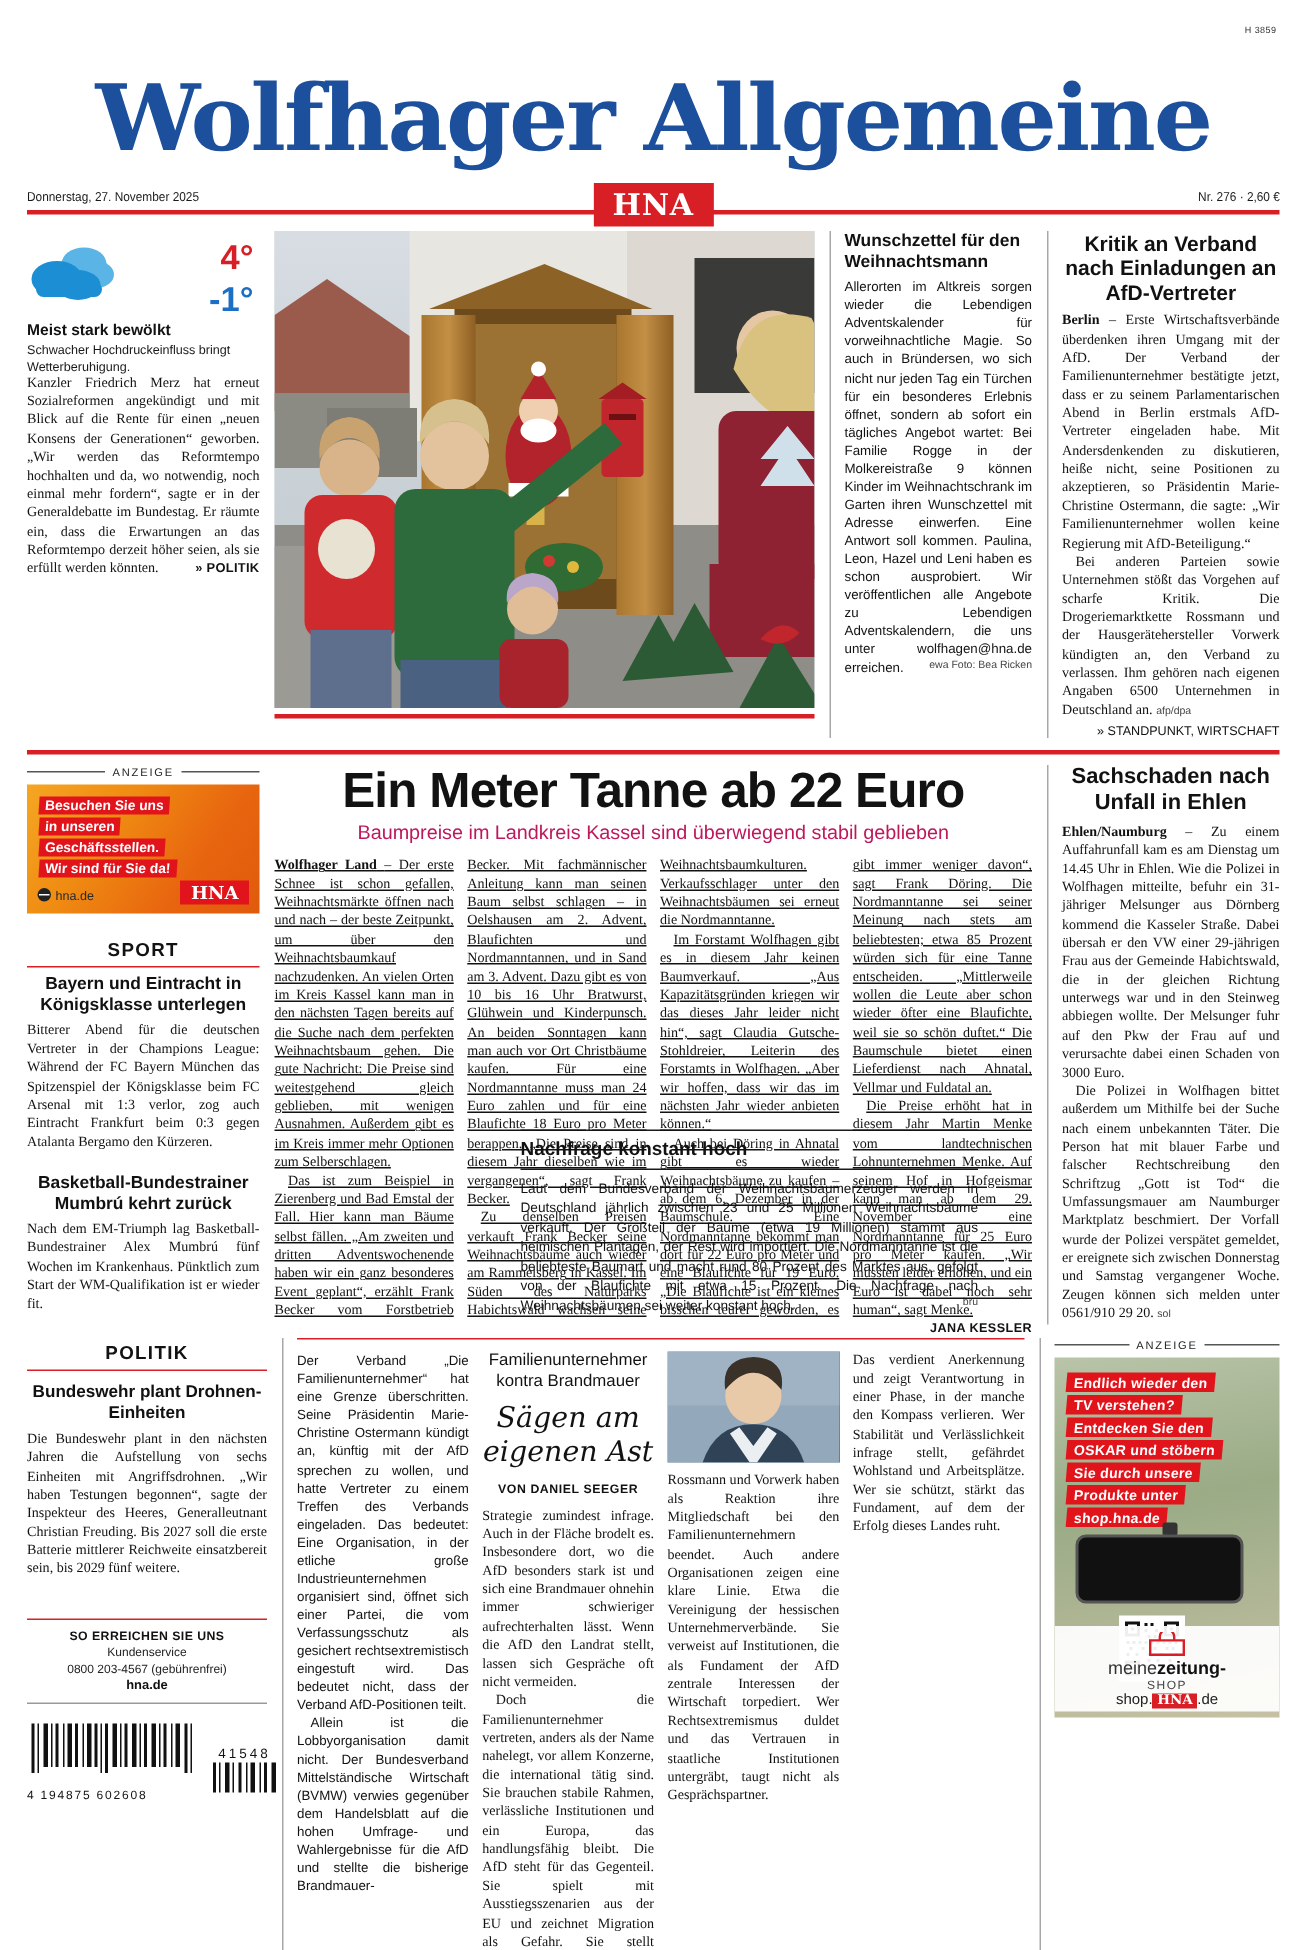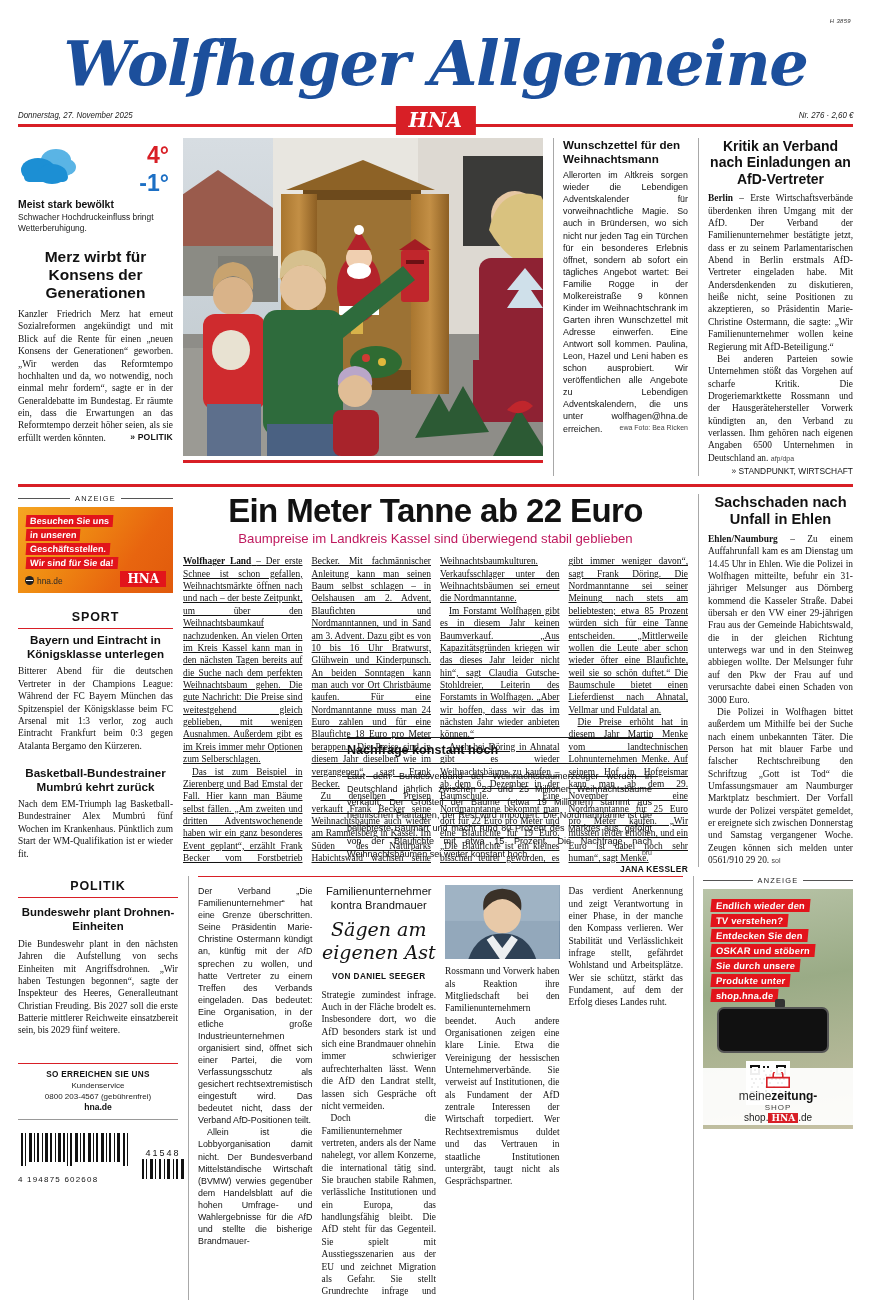"Wolfhager Allgemeine" .masthead { font-style: italic -> none; padding-top: 36px -> 52px }
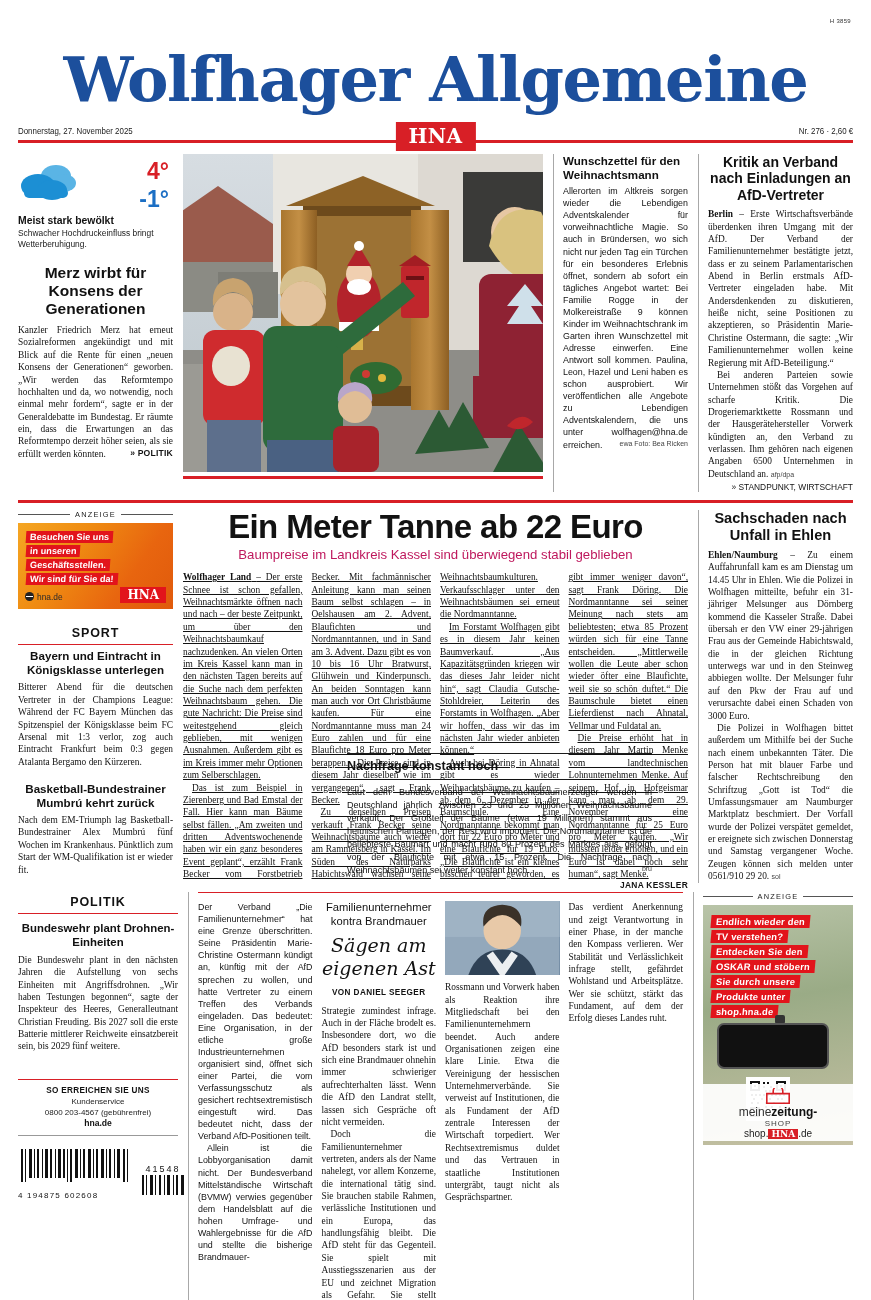"Merz wirbt für Konsens der" div.hd-sans { html: <div>Merz wirbt für Konsens der Generationen</div> -> none }
